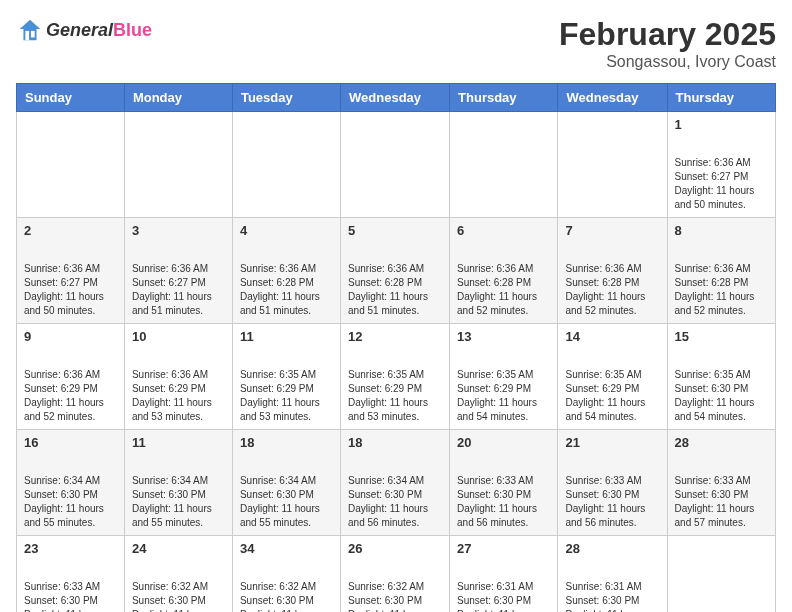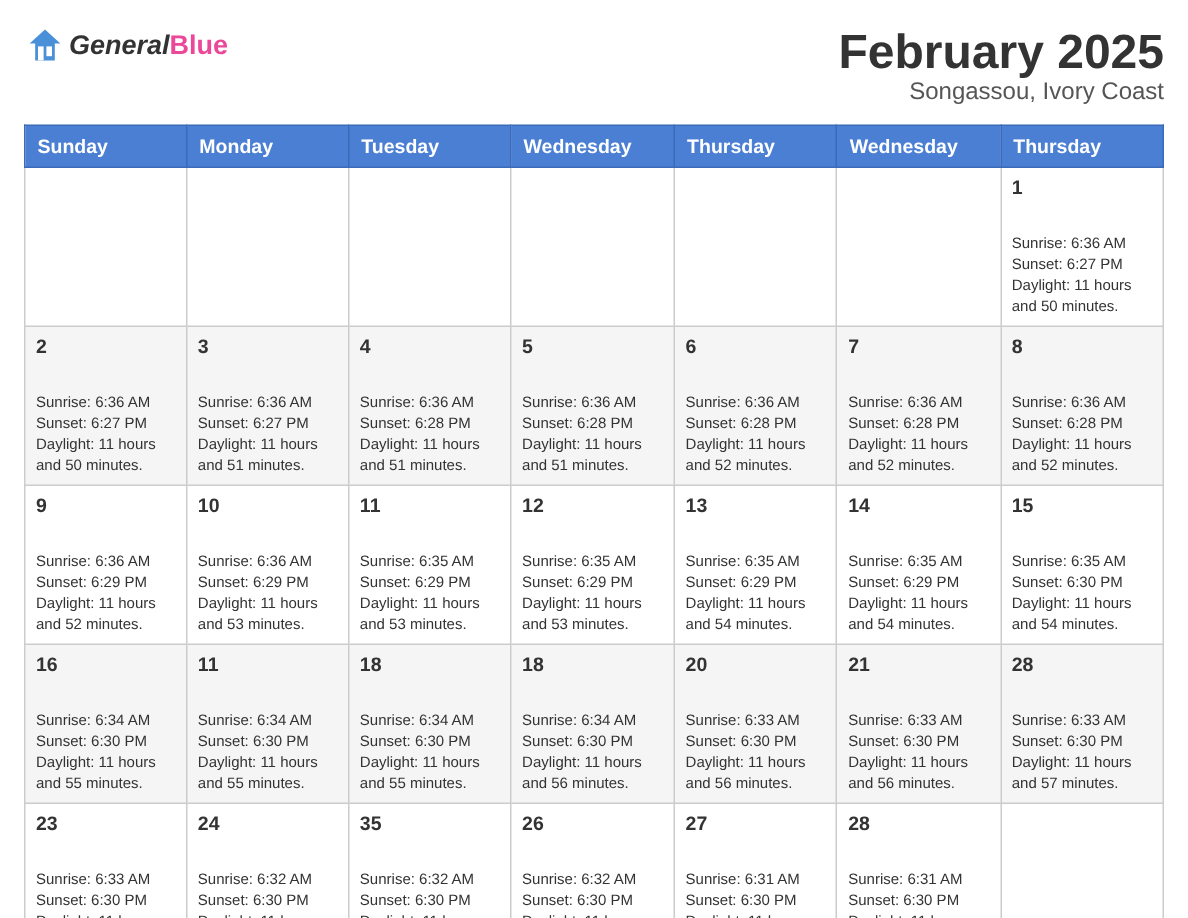"35" span.day-num { text: 35 -> 34 }
